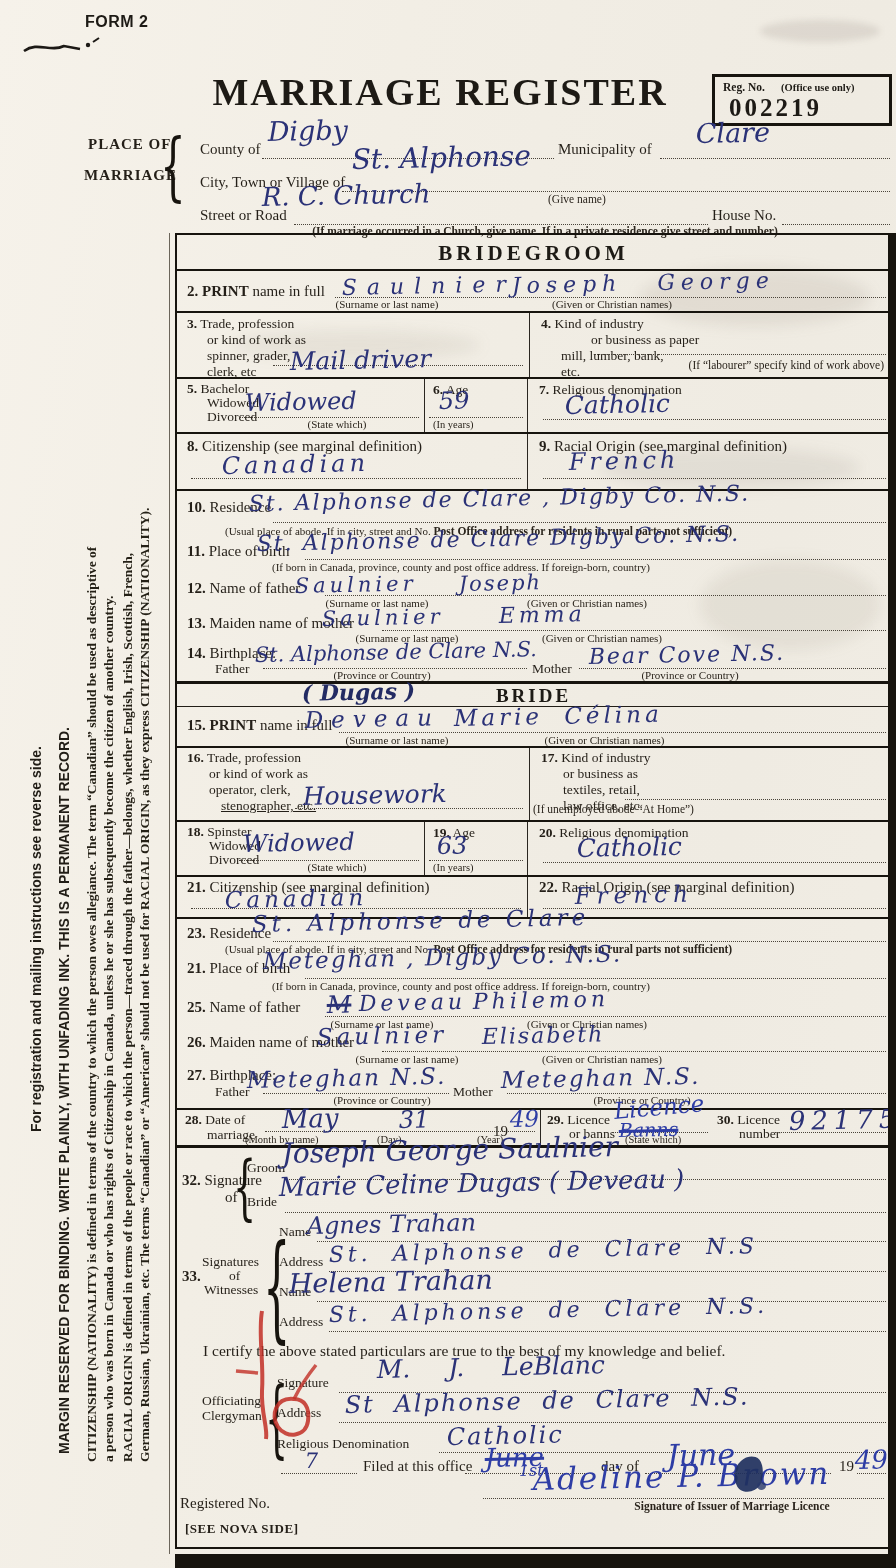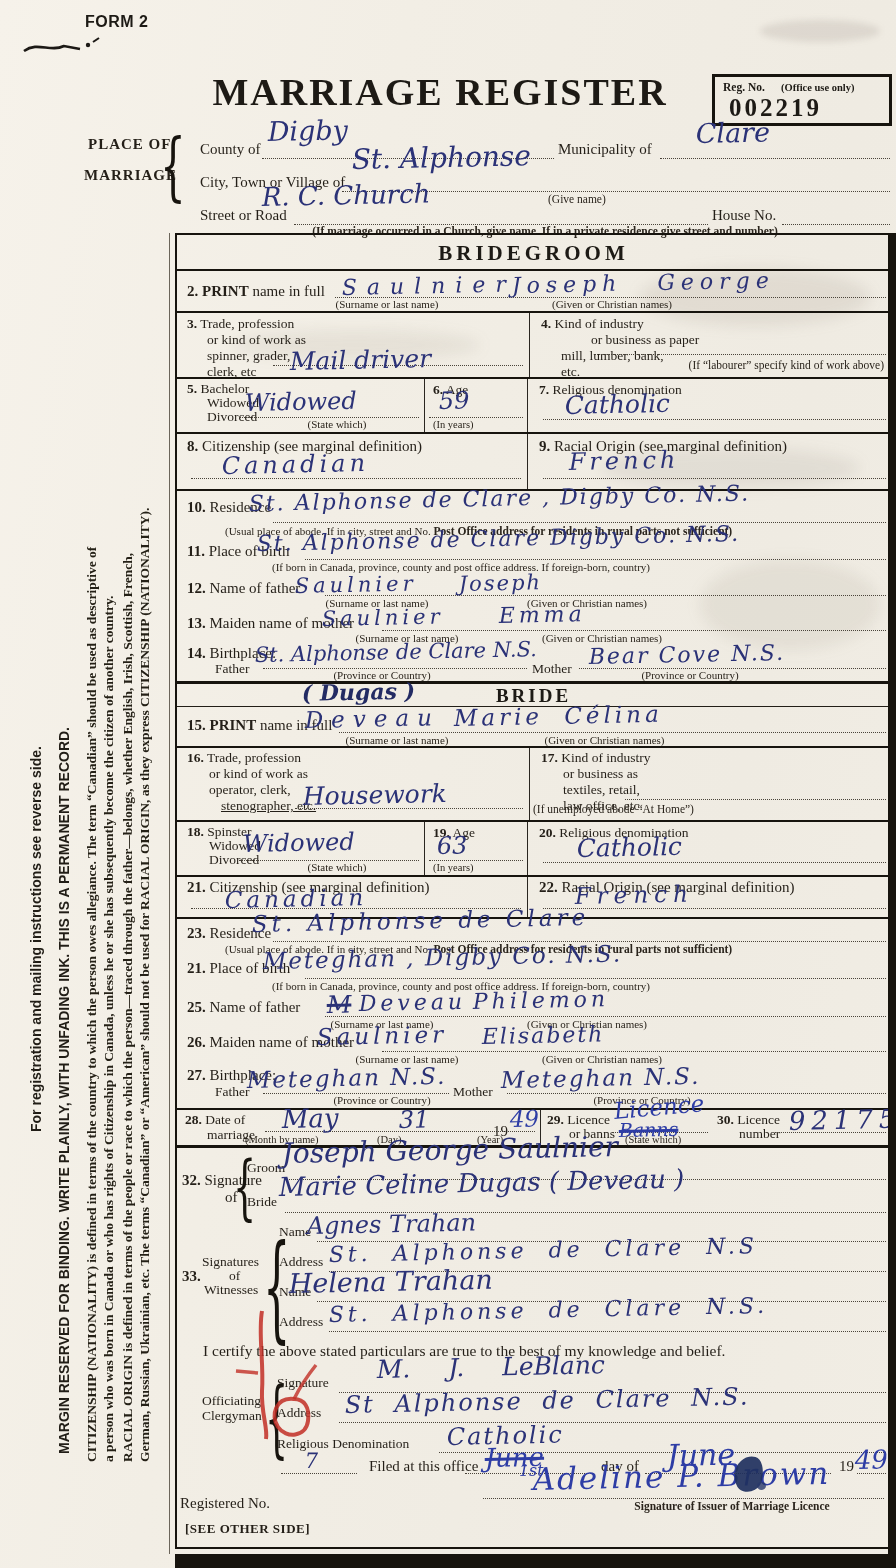"Filed at this office" span.pl { left: 192px -> 186px }
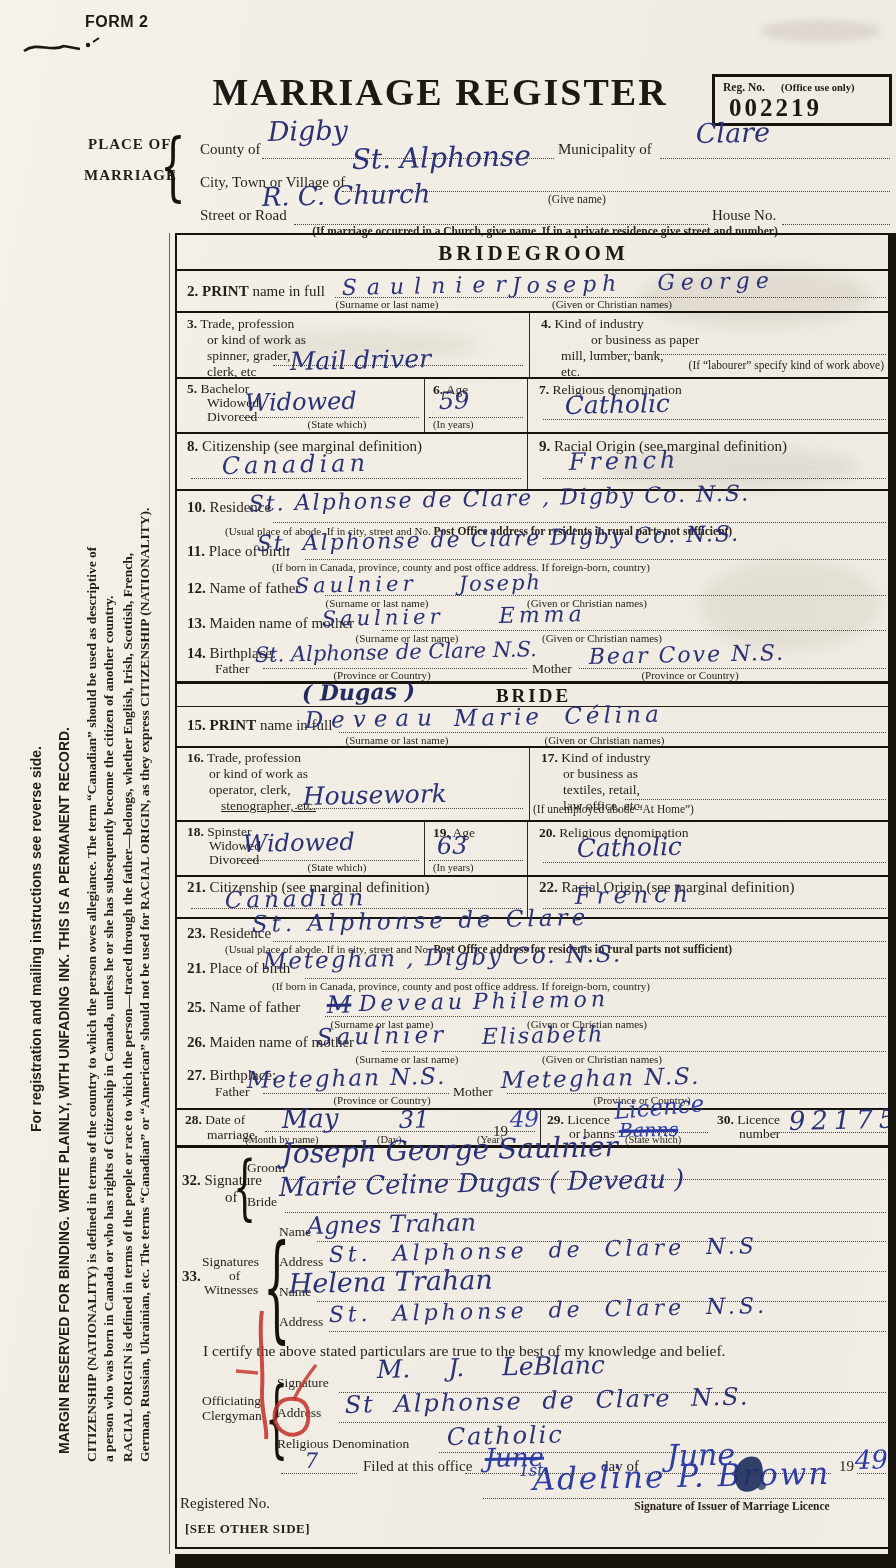"[SEE OTHER SIDE]" span.pl { text: OTHER -> NOVA }
